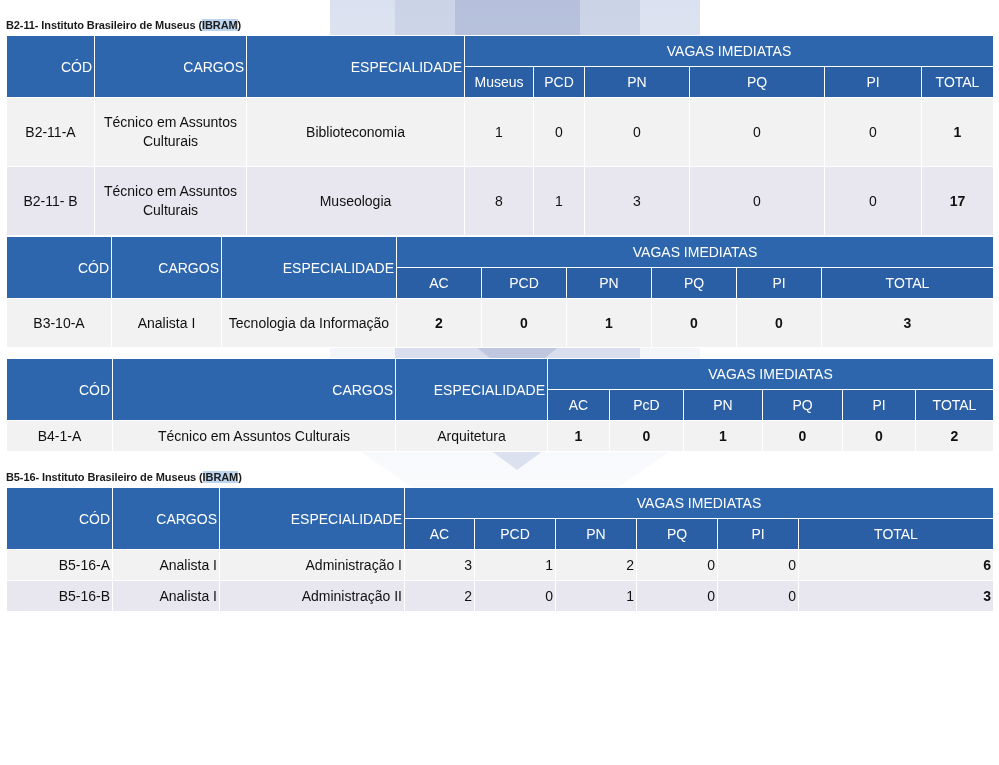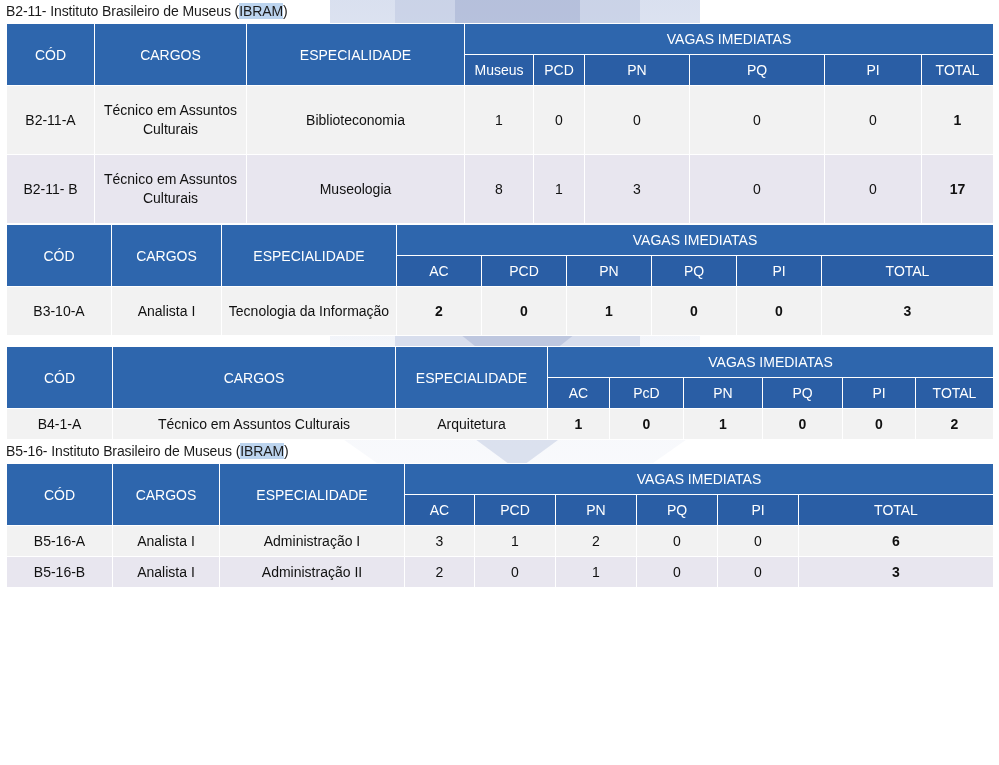"B2-11- Instituto Brasileiro de Museus" .section-title { font-size: 14px -> 11px; font-weight: normal -> bold; padding: 3px 0 4px 6px -> 19px 0 4px 6px }
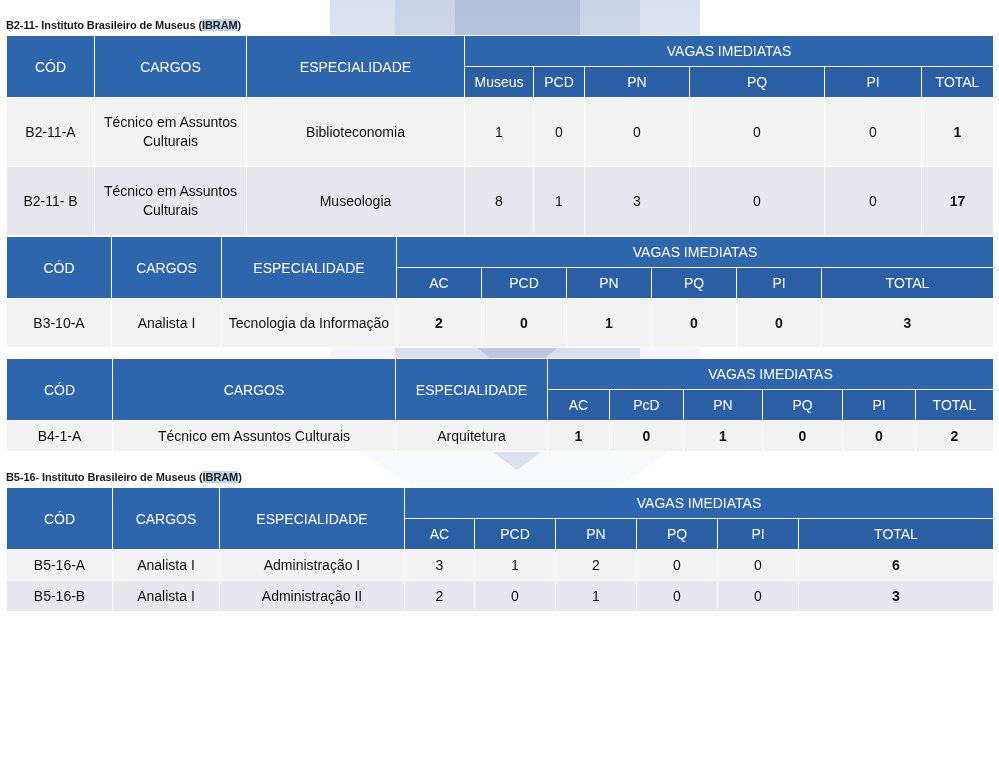"CÓD" .t1-head-tall { text-align: none -> right }
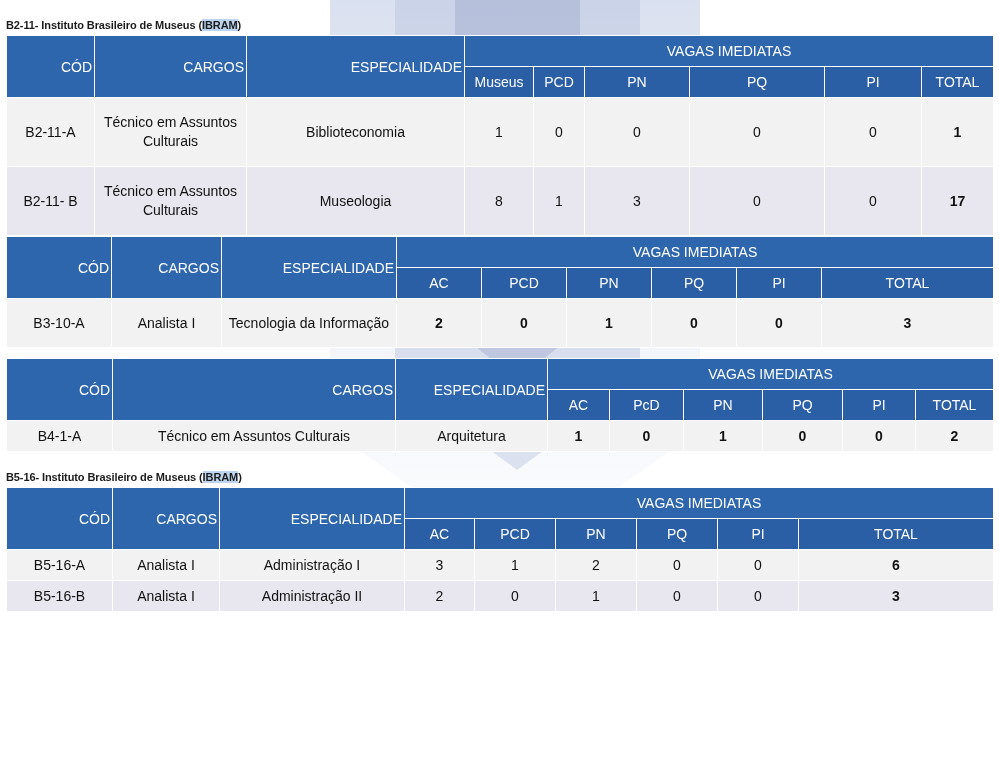"B5-16-A" #t4 tbody td { text-align: none -> right }
